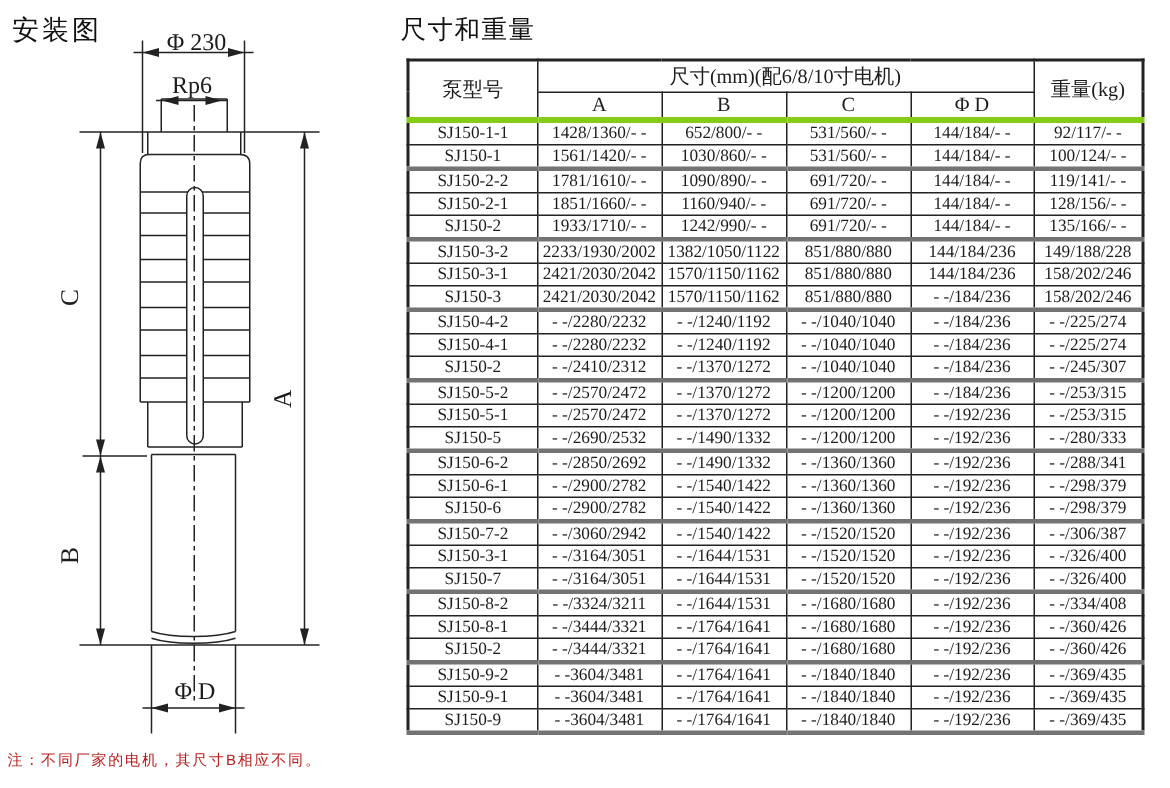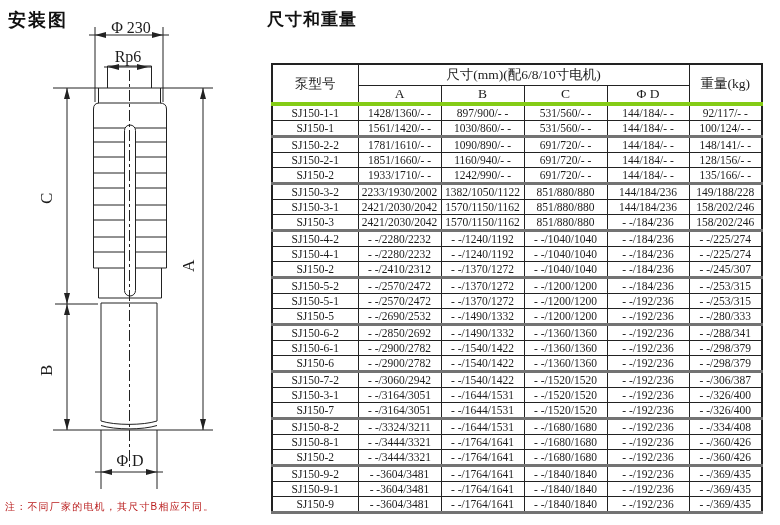"安装图" .section-title { font-weight: bold -> normal }
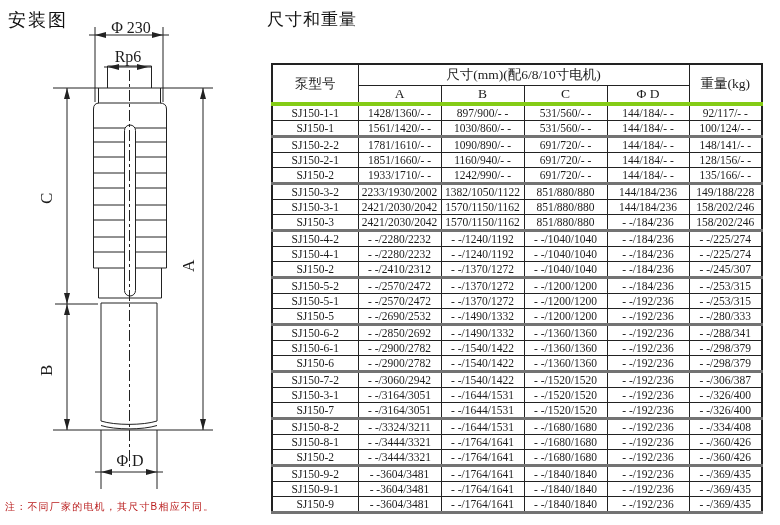"泵型号" table.spec { margin-top: 24px -> none }
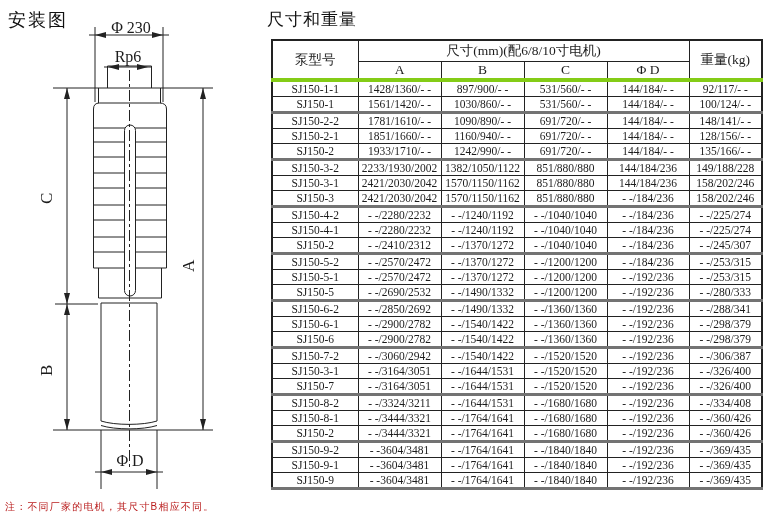"897/900/- -" td { text: 897/900/- -> 652/800/- }
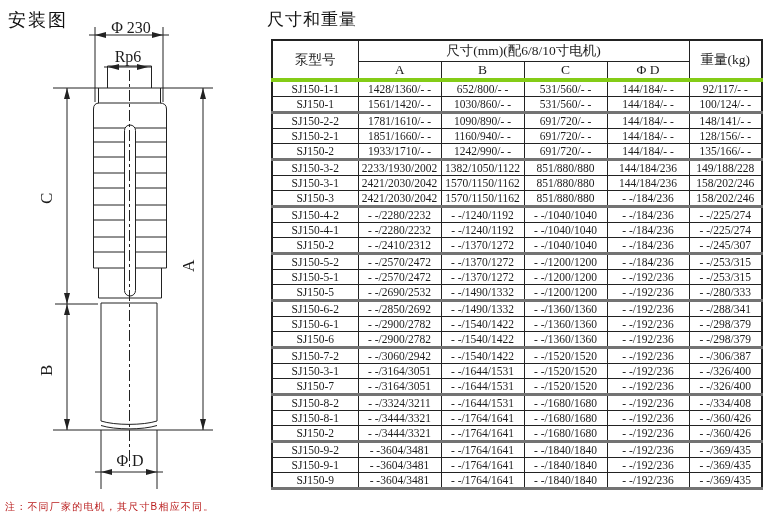"148/141/- -" td { text: 148/141/- -> 119/141/- }
